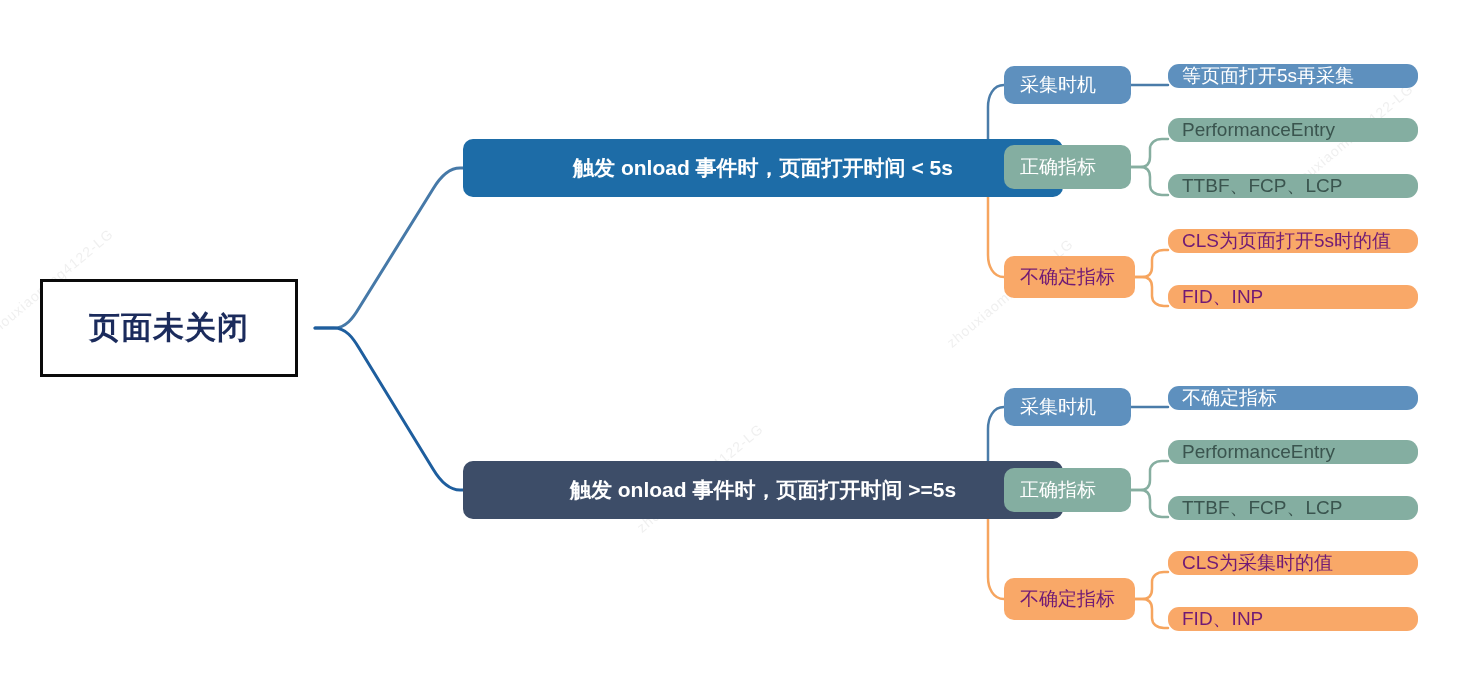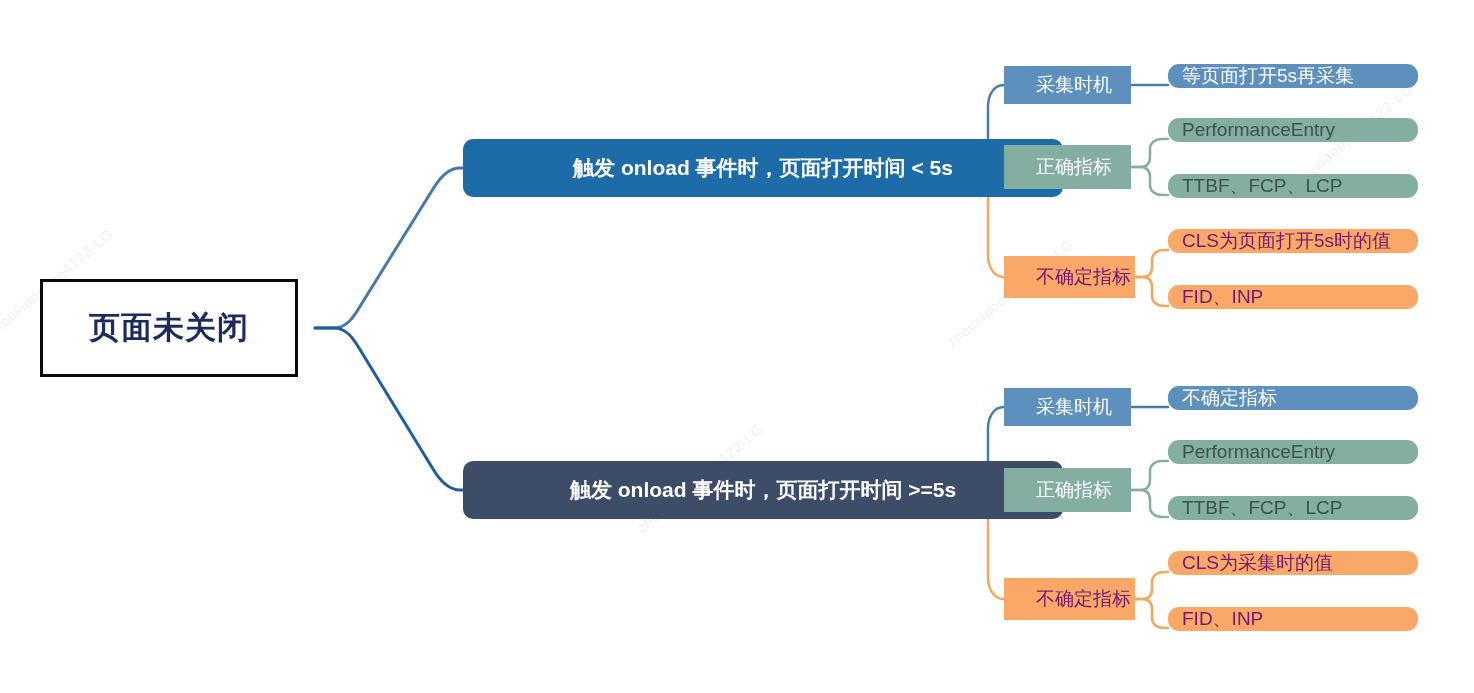"采集时机" .child-node { border-radius: 0 -> 10px; padding-left: 32px -> 16px }
